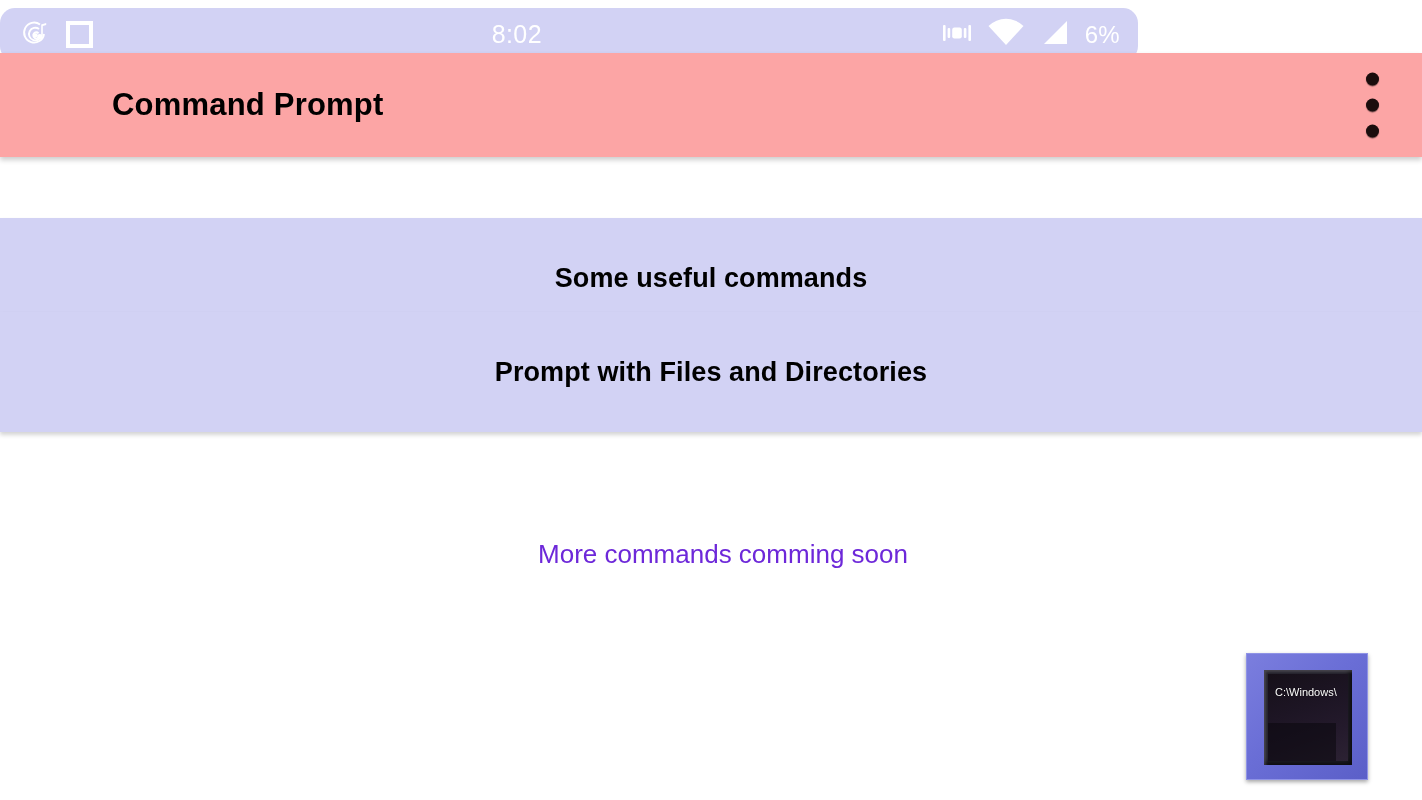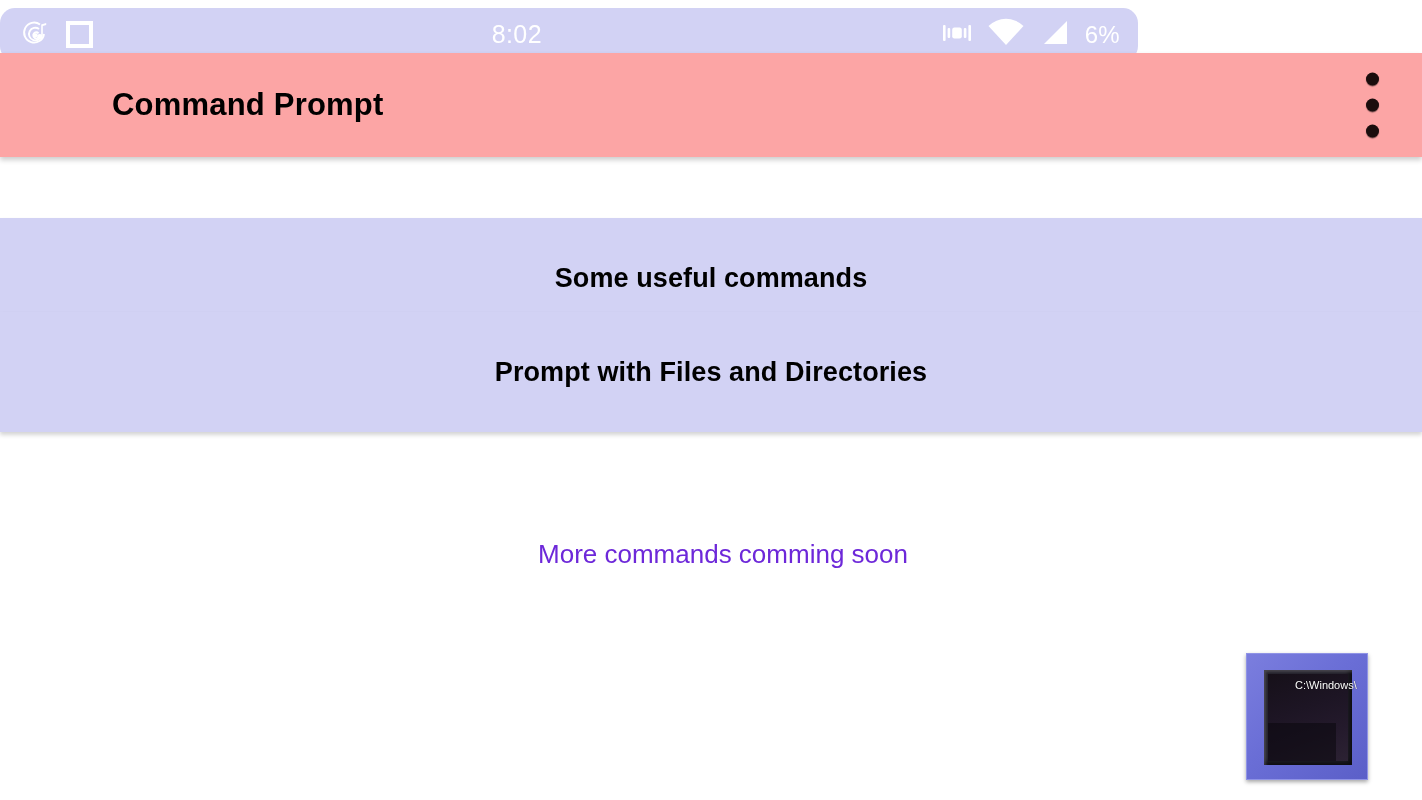"C:\Windows\" .console-text { margin-left: 20px -> none; top: 5px -> 12px }
